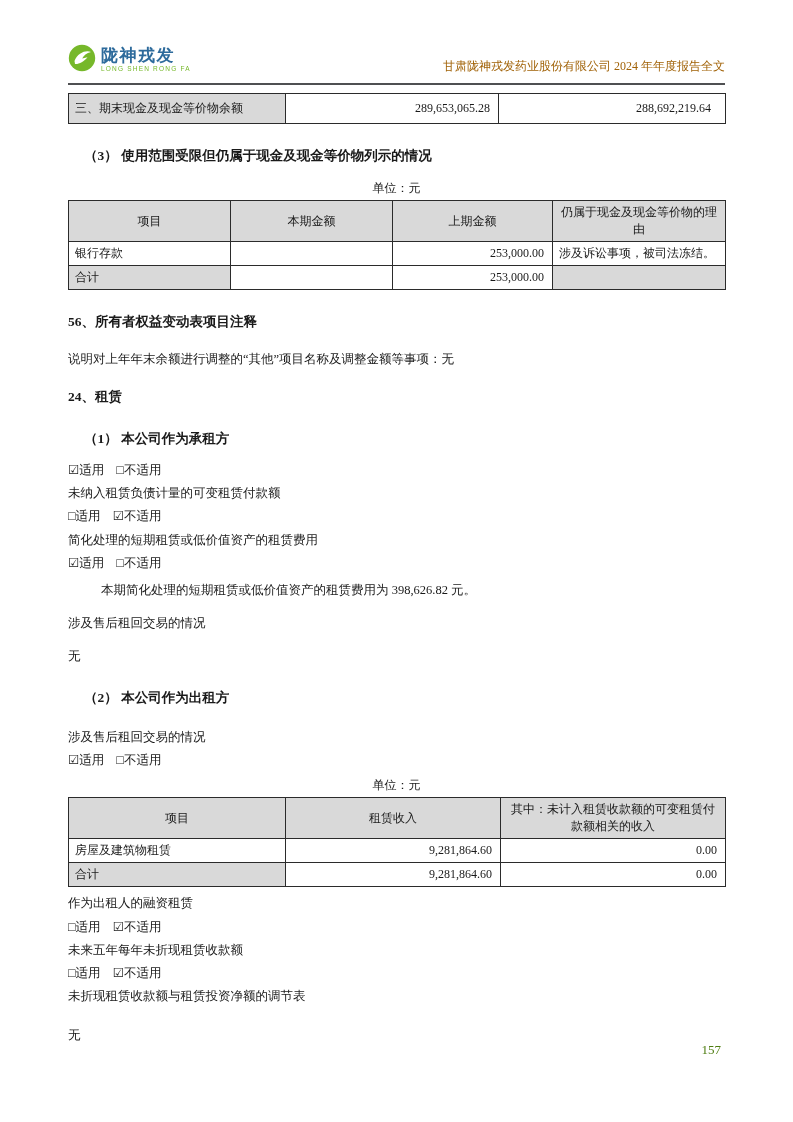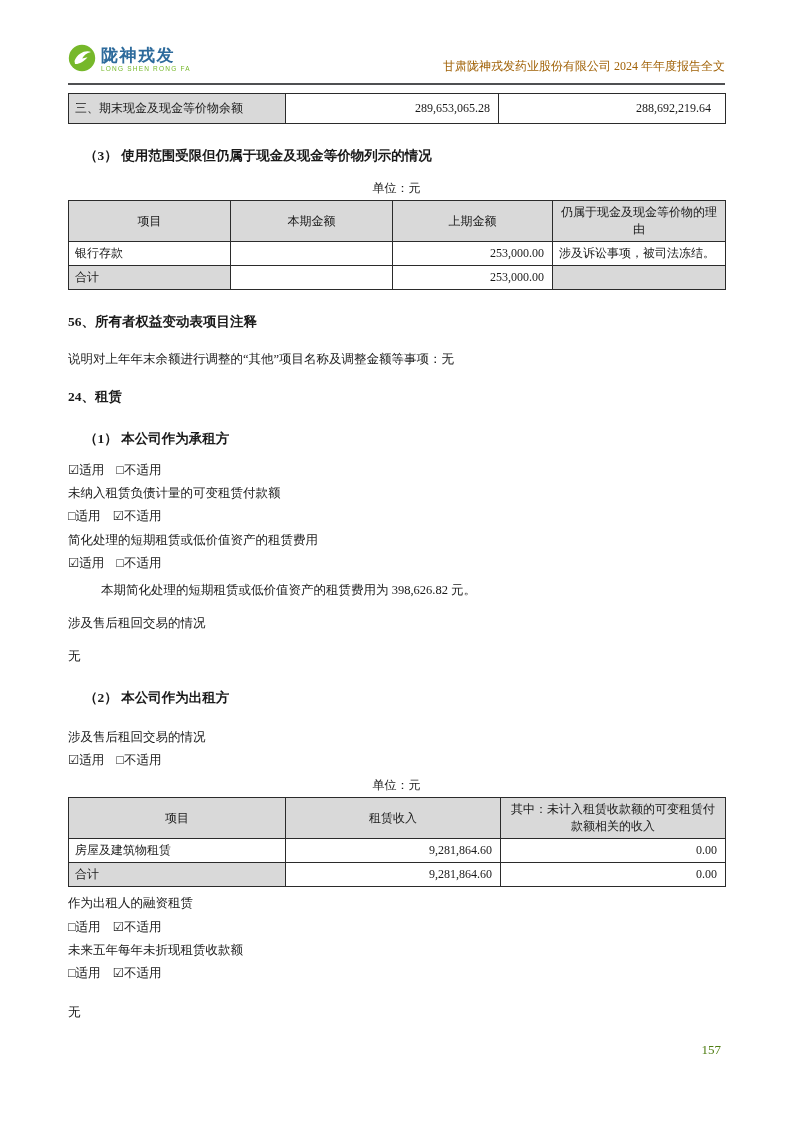"未折现租赁收款额与租赁投资净额的调节表" div.line { html: none -> <div>未折现租赁收款额与租赁投资净额的调节表</div> }
